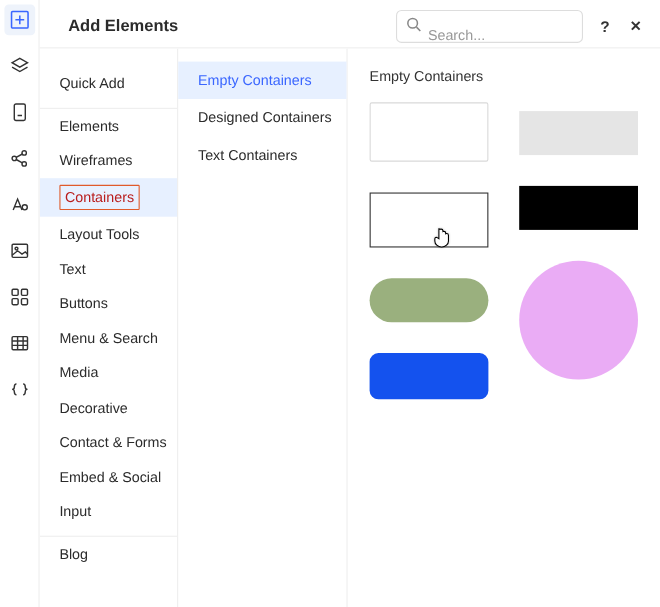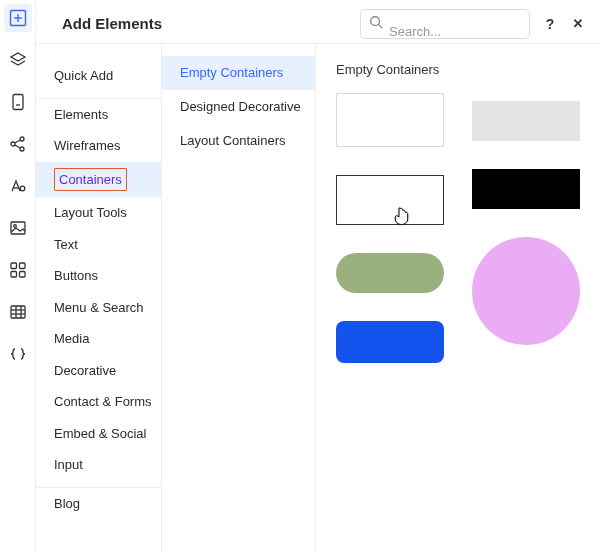"Designed Decorative" div.col2-item { text: Decorative -> Containers }
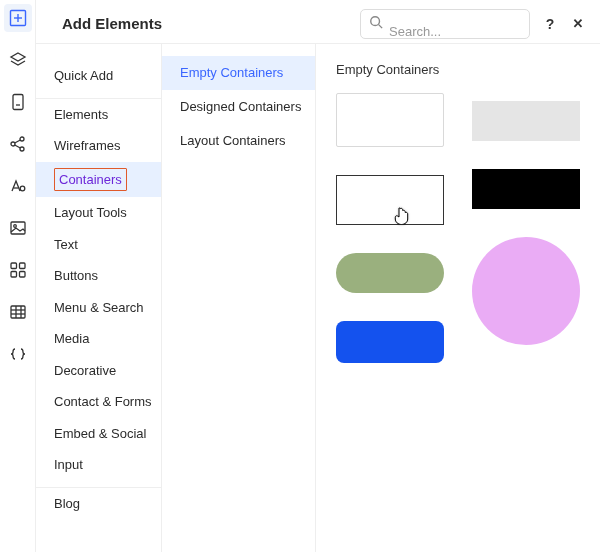"Layout Containers" div.col2-item { text: Layout -> Text }
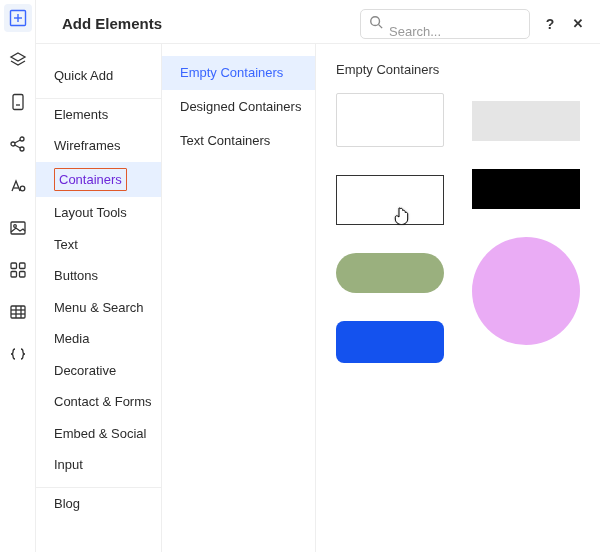"Containers" .col1-item.selected .col1-label { color: #6d28d9 -> #b91c1c }
